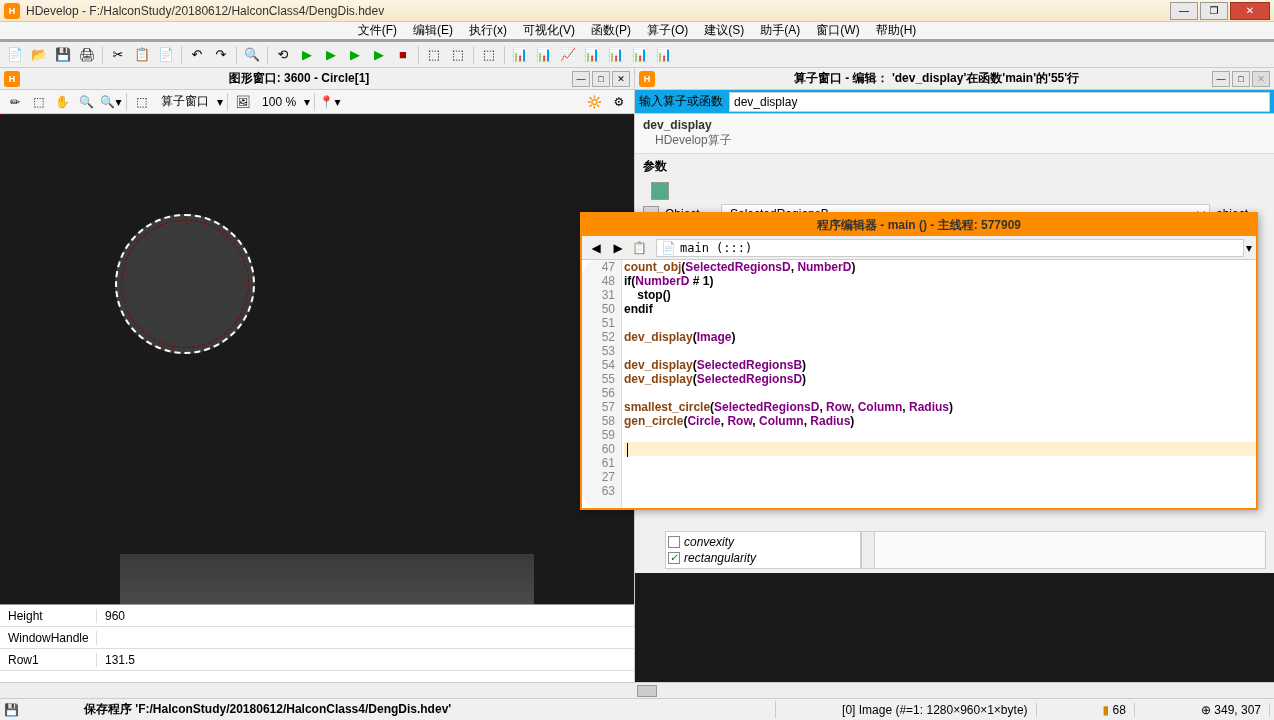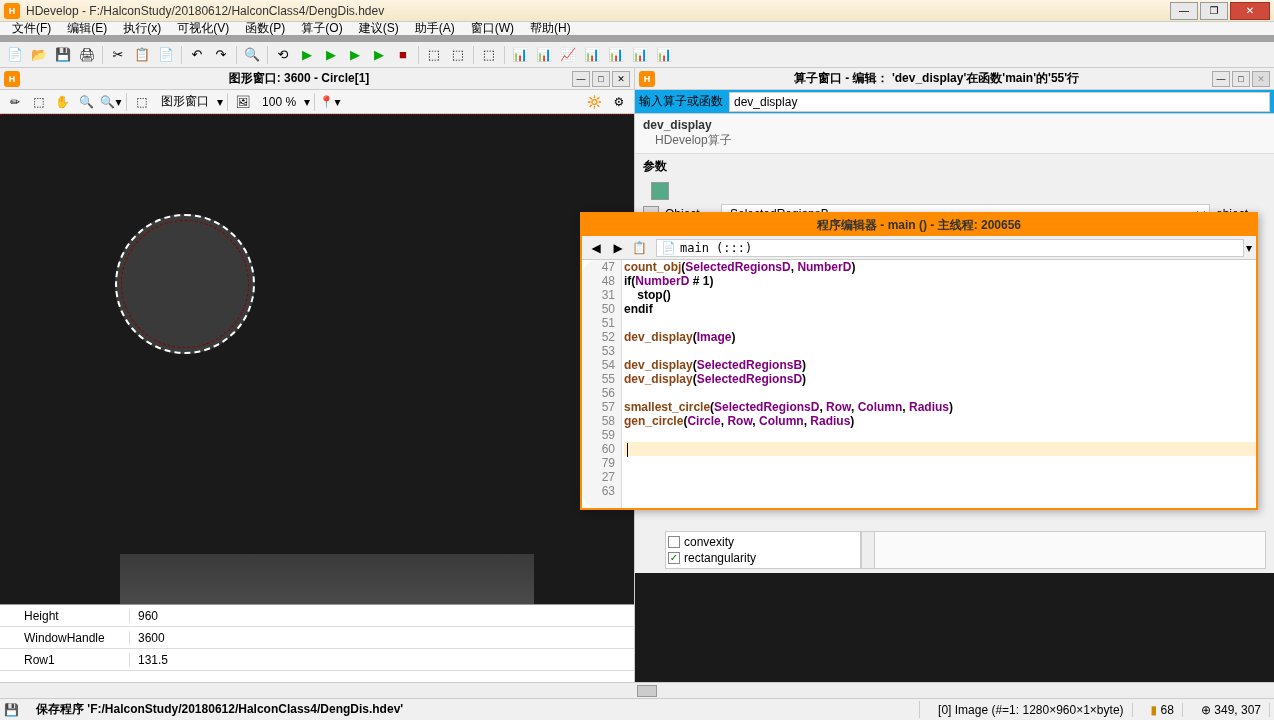"文件(F)" .menubar { border-bottom: 7px solid #a3a3a3 -> 3px solid #a3a3a3; justify-content: none -> center }
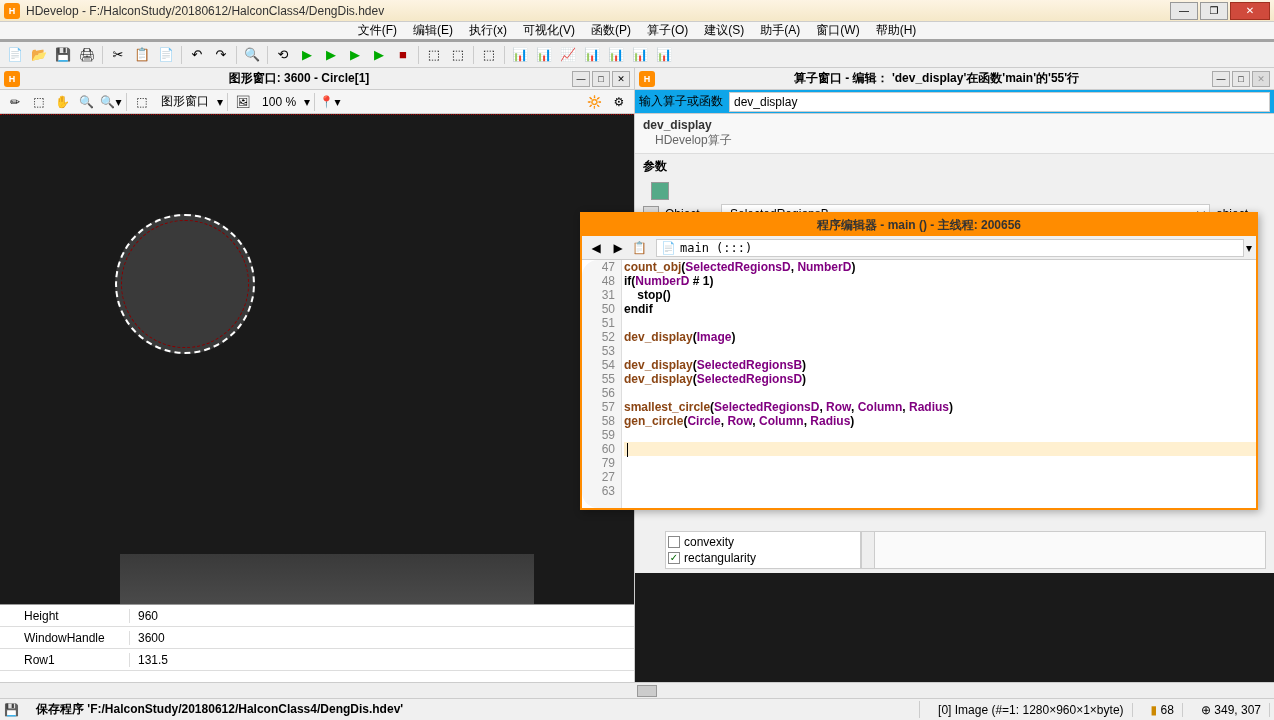"图形窗口" span.gtext { text: 图形 -> 算子 }
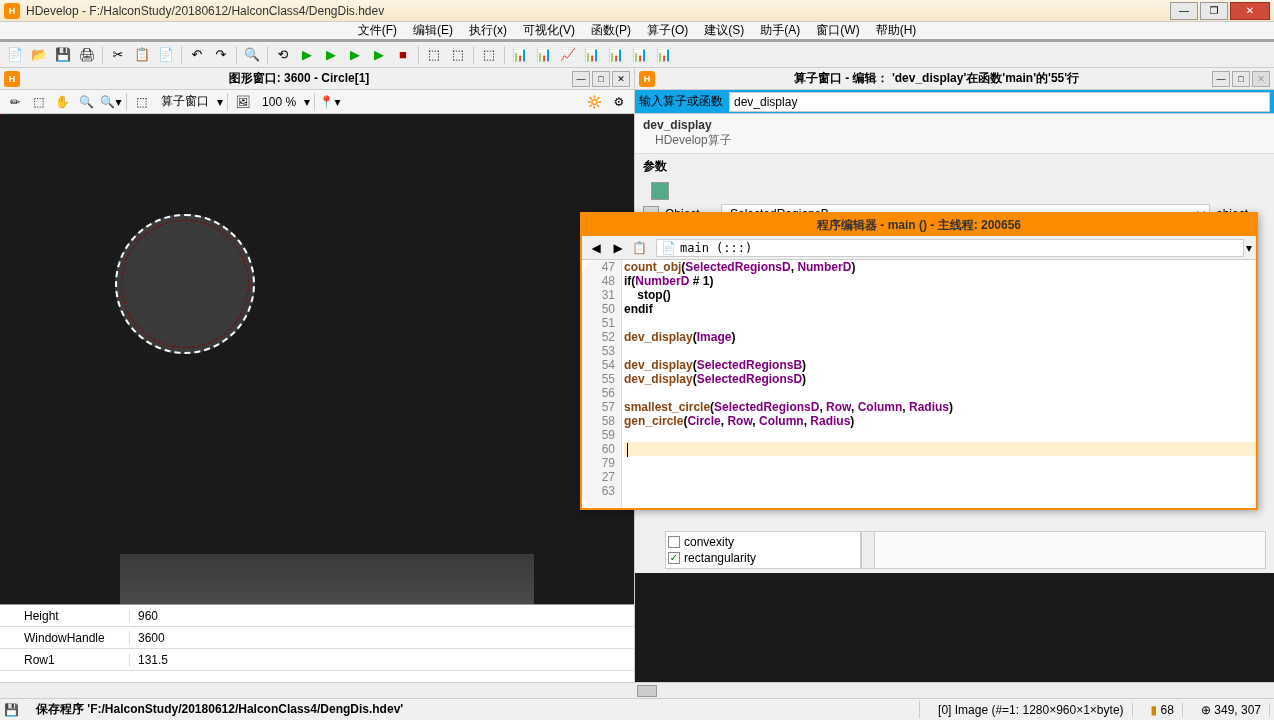"程序编辑器 - main () -" div.editor-header { text: 200656 -> 577909 }
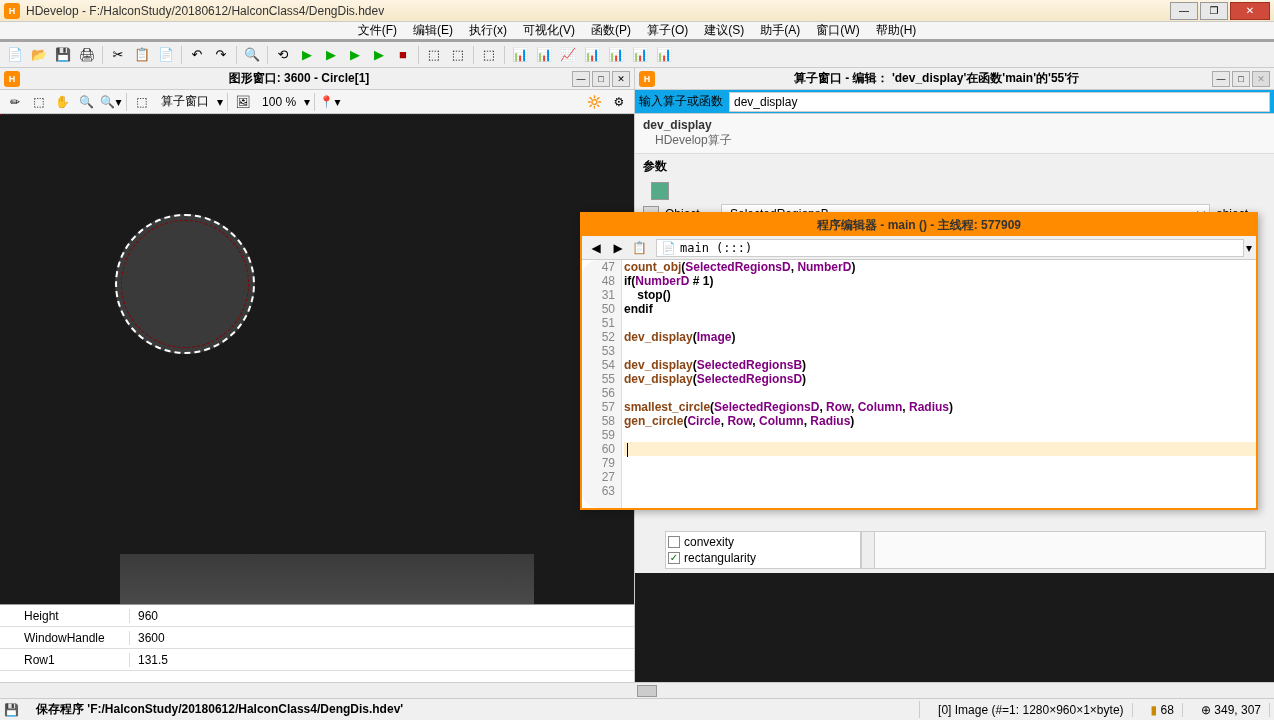"79" div.code-line { text: 79 -> 61 }
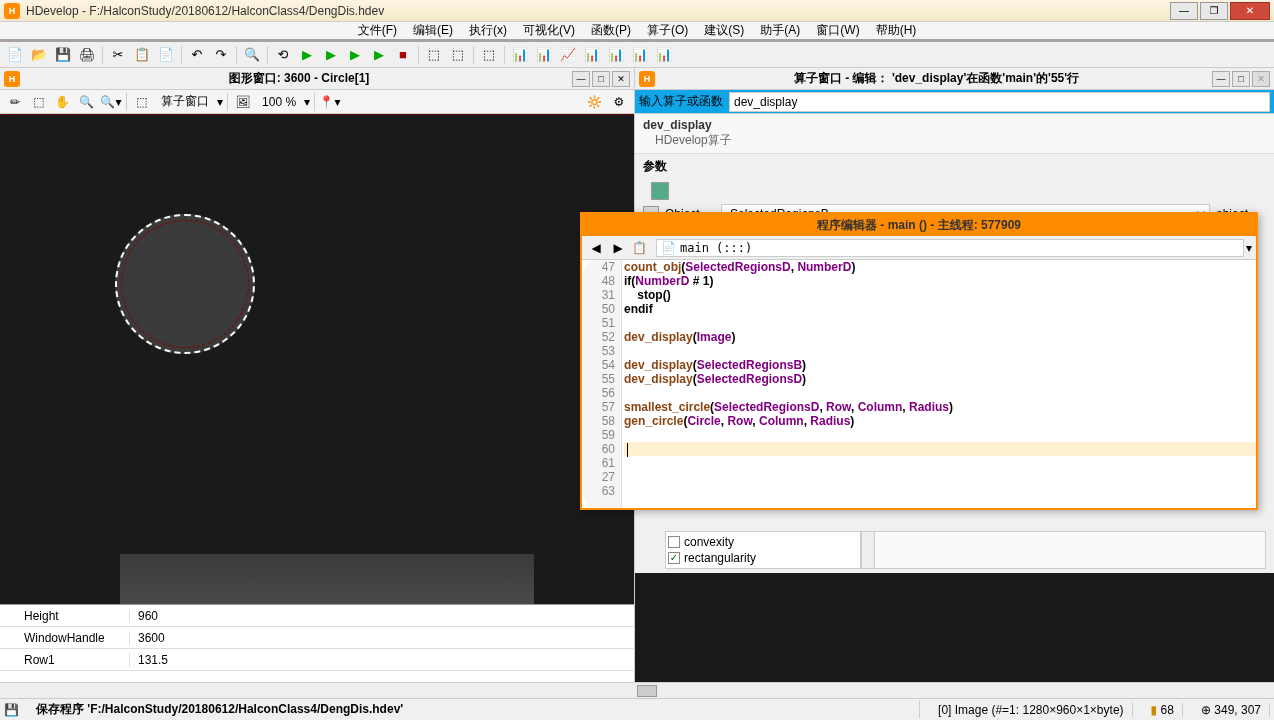"convexity" .feature-item { font-style: none -> italic }
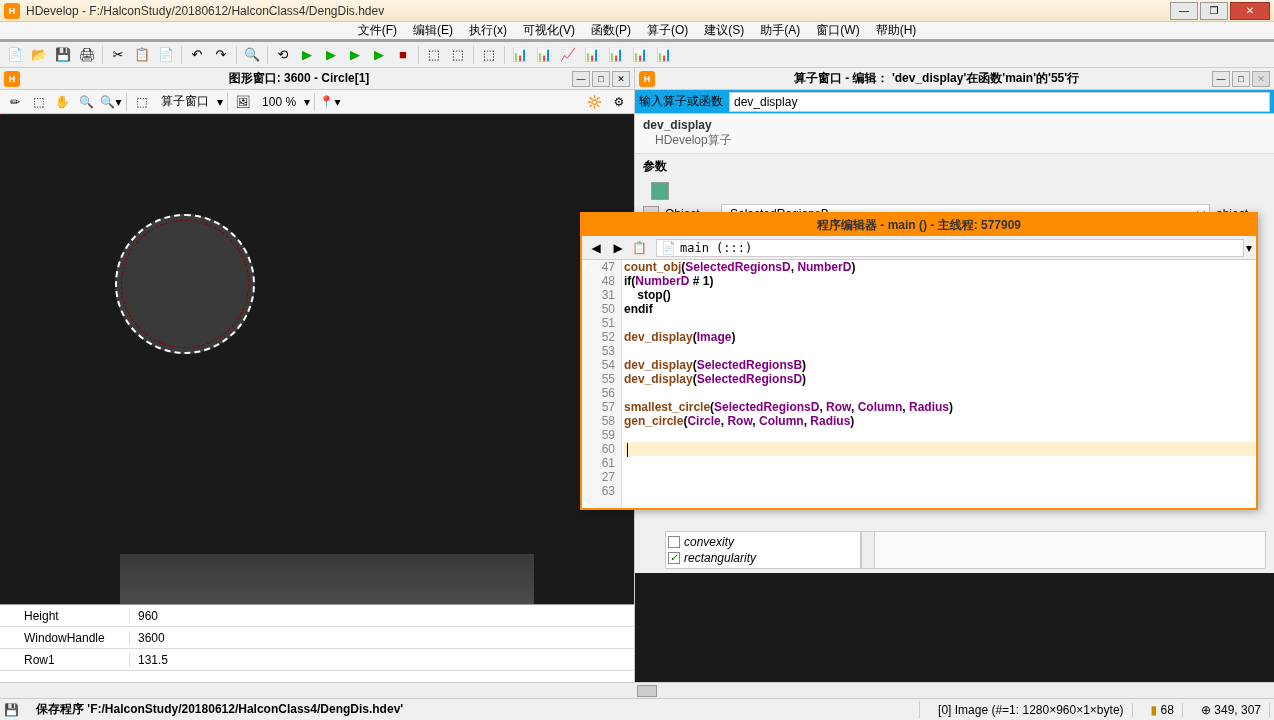"Height" .propname { padding: 0 24px -> 0 8px; width: 130px -> 97px }
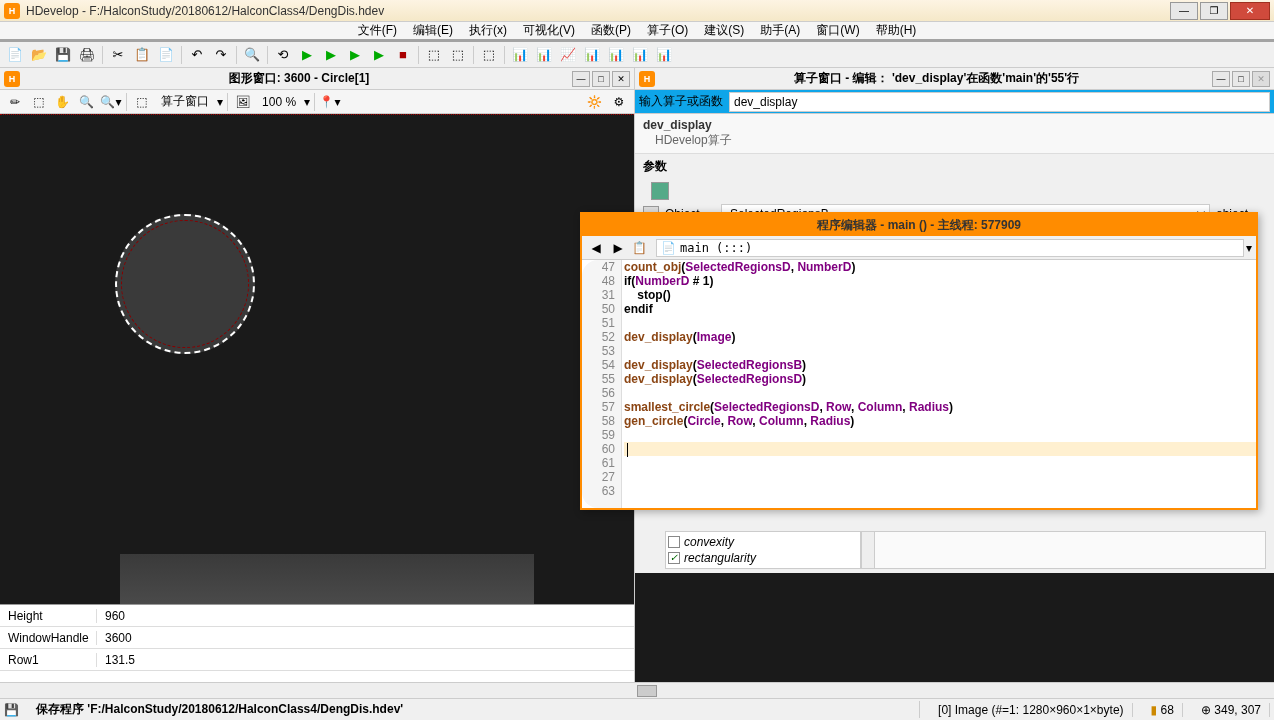"3600" div.propval { html: <div>3600</div> -> none }
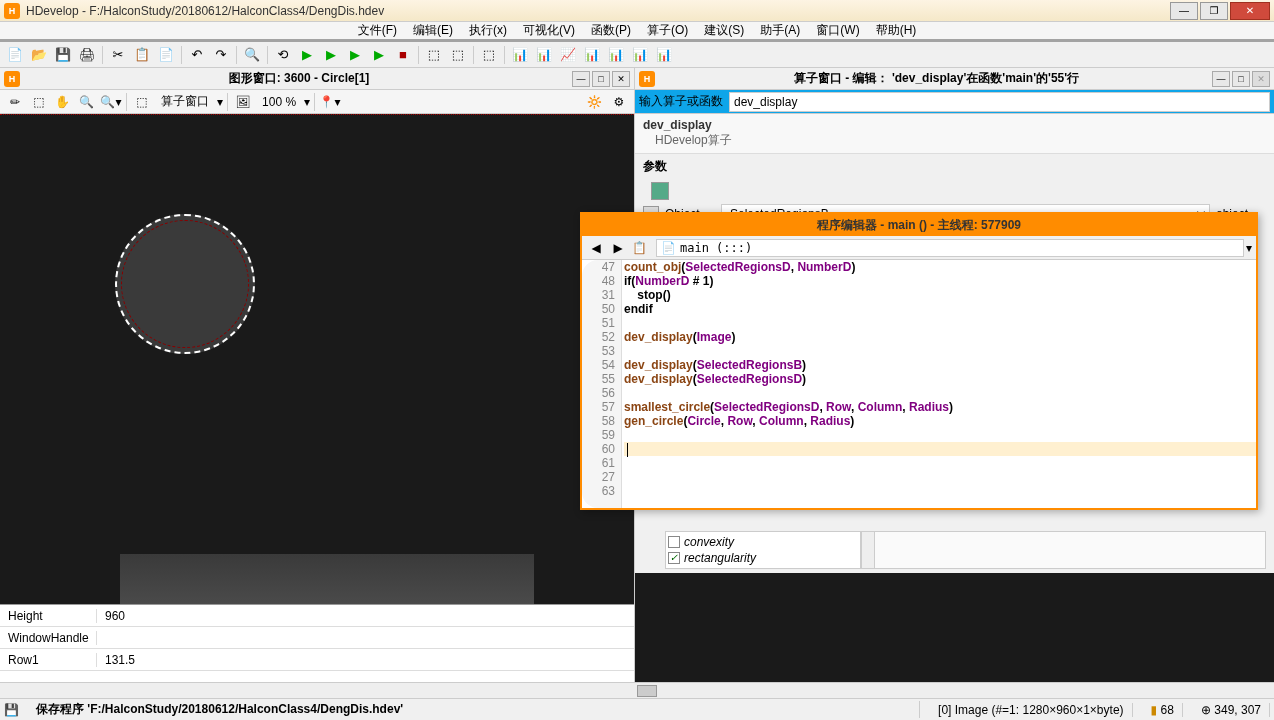"保存程序" .status-section { margin-left: none -> 48px }
